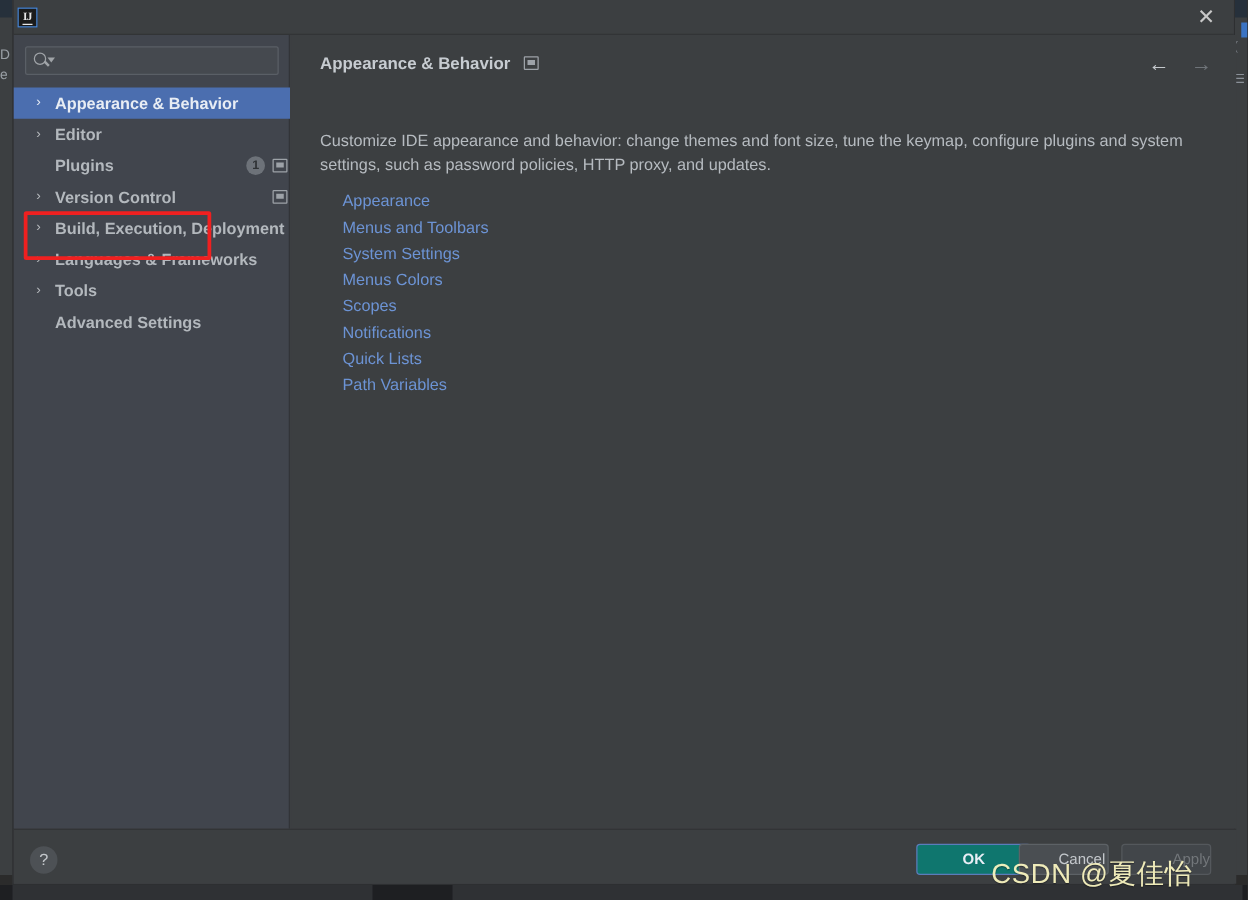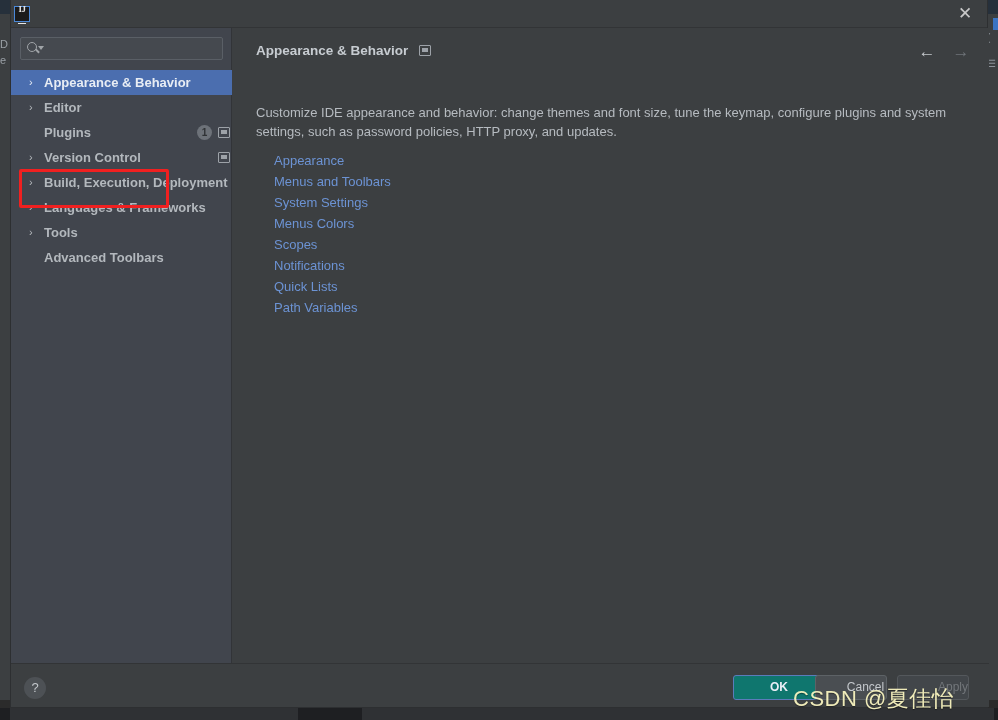"IJ" .ij-logo span { padding-bottom: 9px -> 1px }
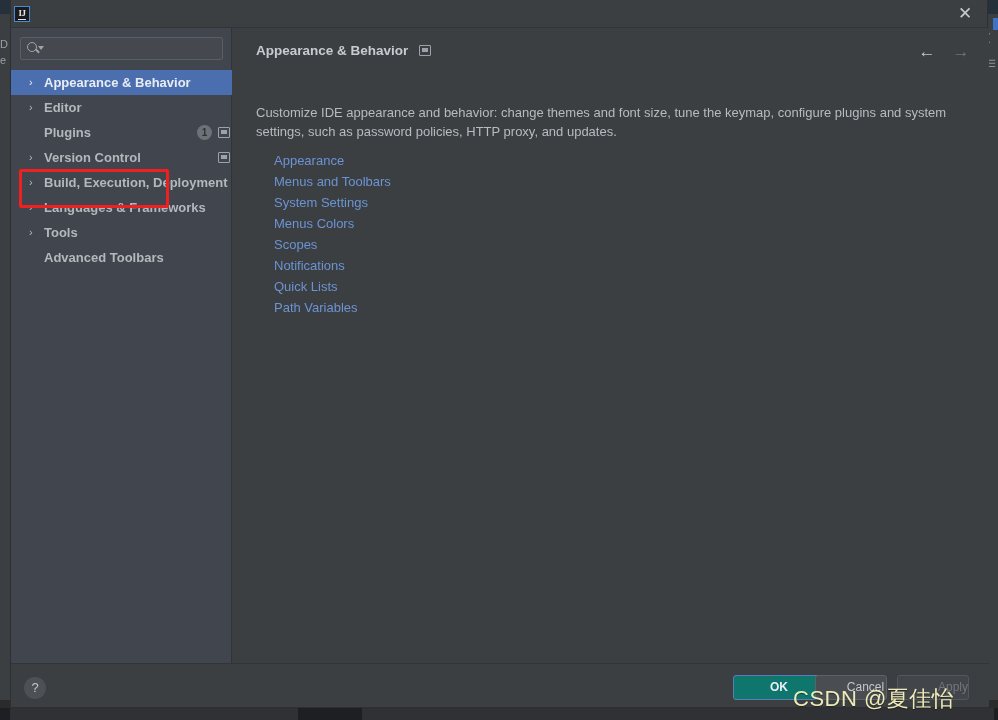"Advanced Toolbars" span.tree-label { text: Toolbars -> Settings }
